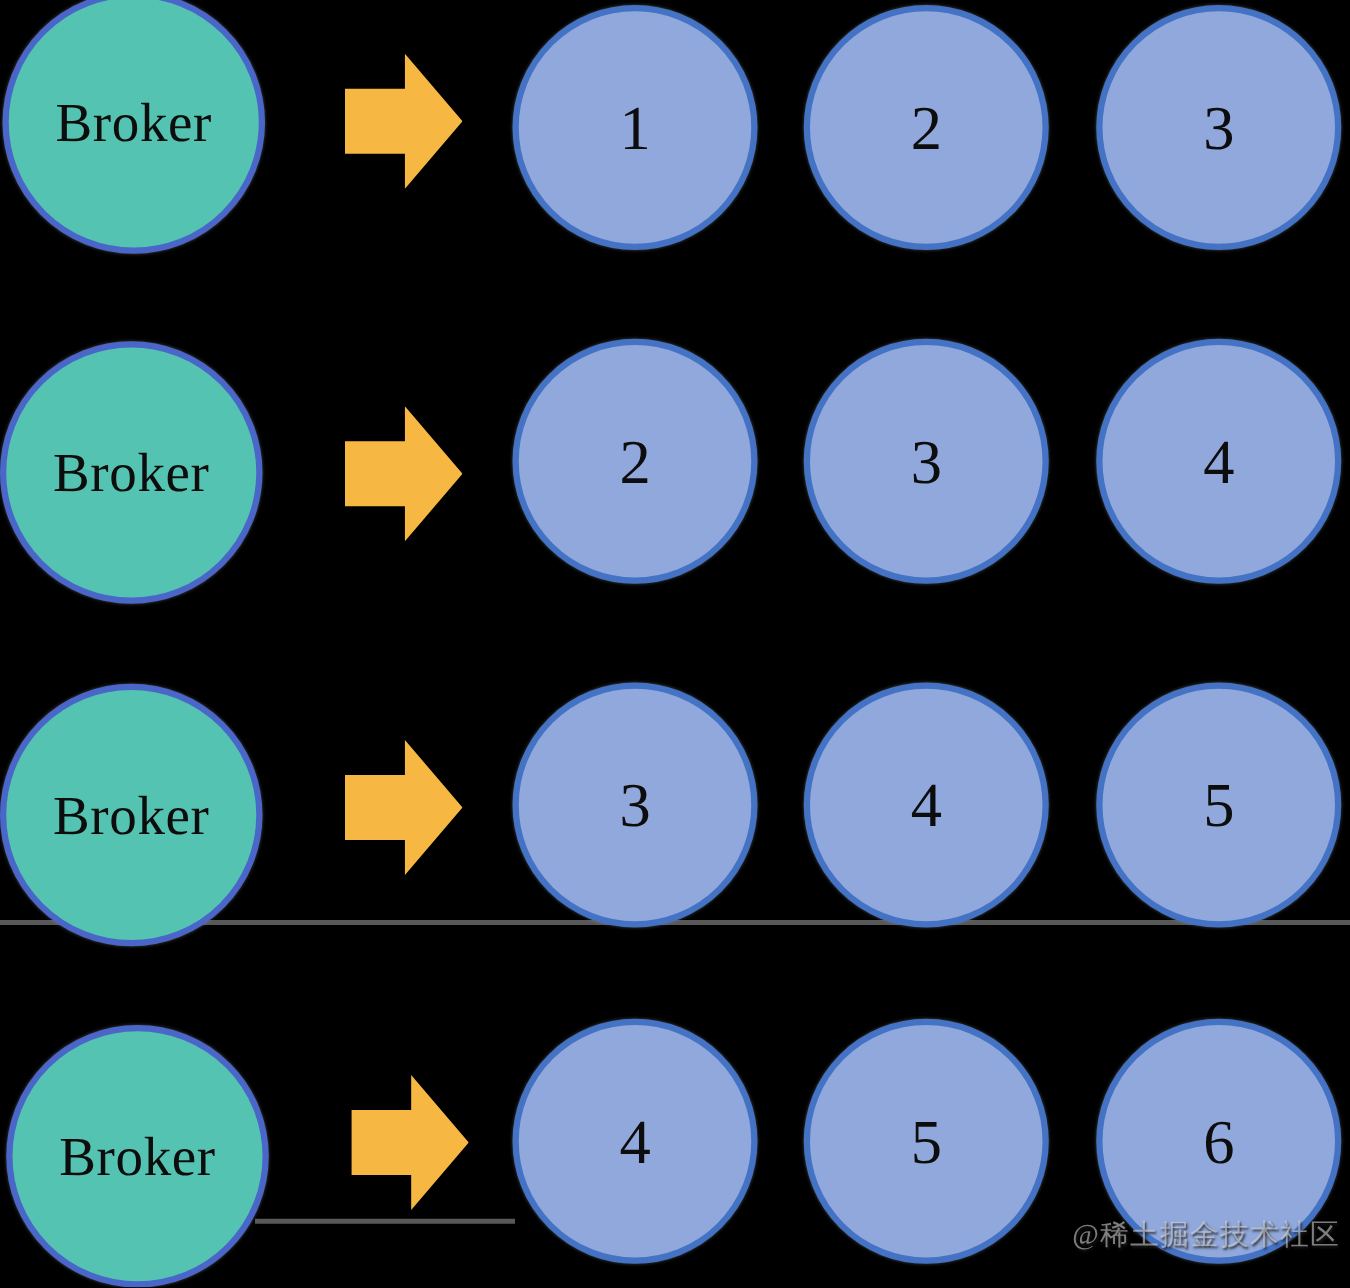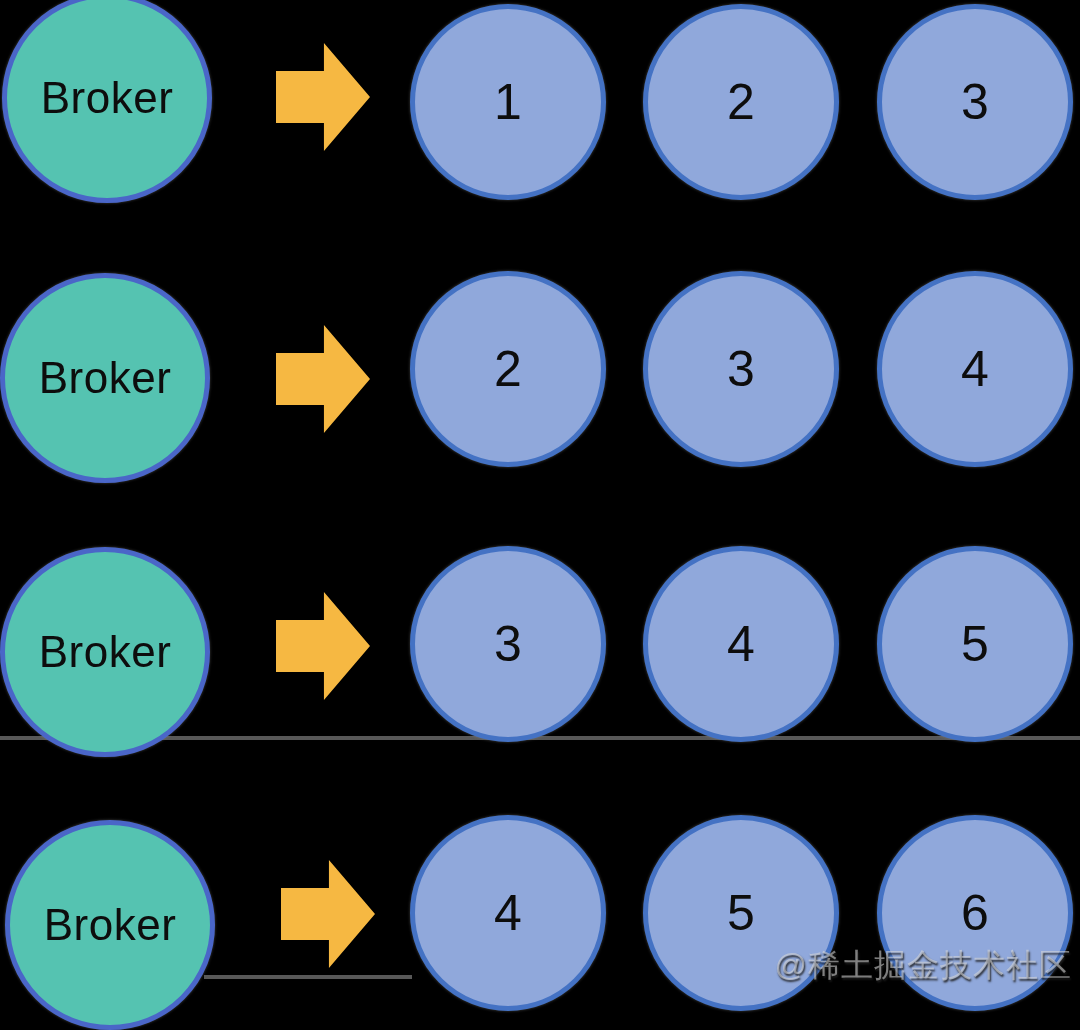"Broker" .stage { font-family: Liberation Sans, sans-serif -> Liberation Serif, serif }
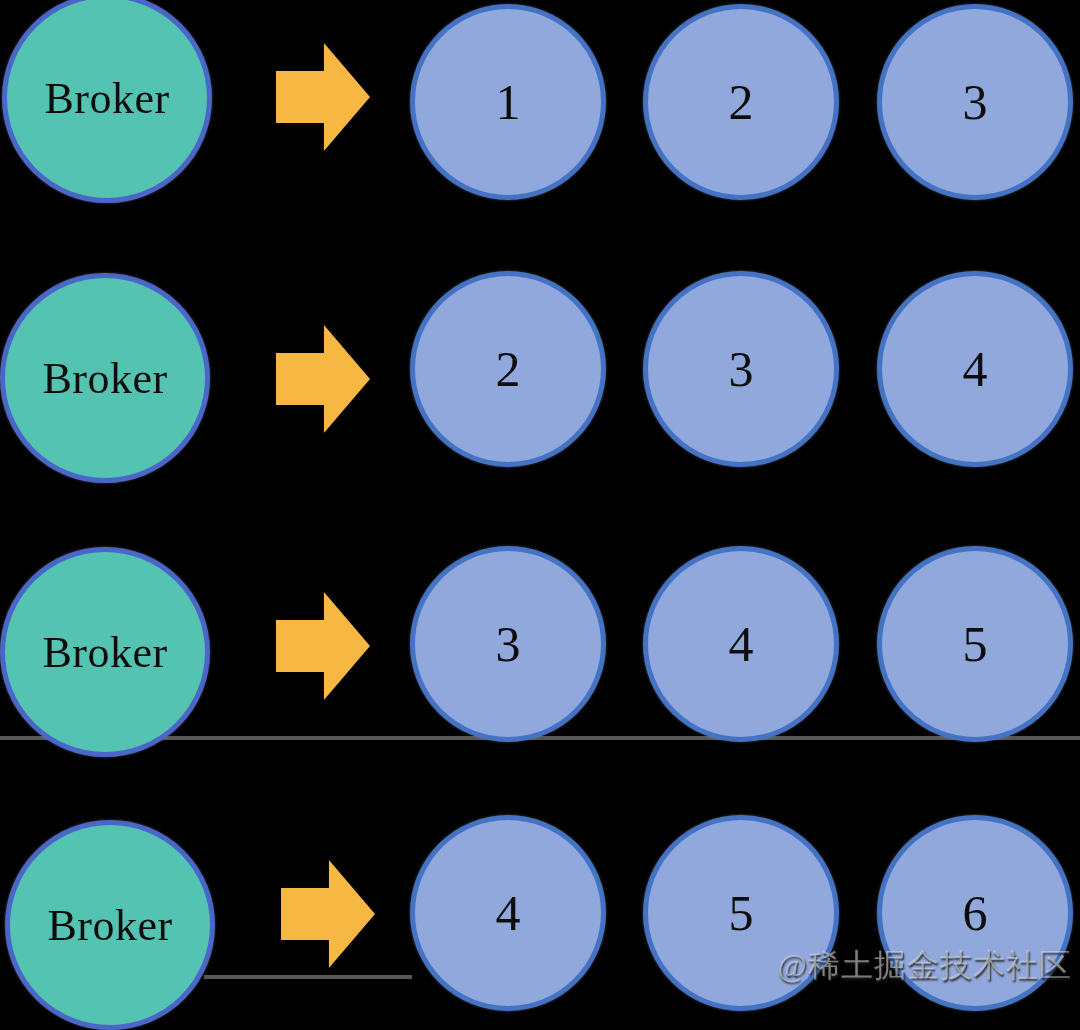"@稀土掘金技术社区" .watermark { font-size: 32px -> 23px; top: 944px -> 972px }
